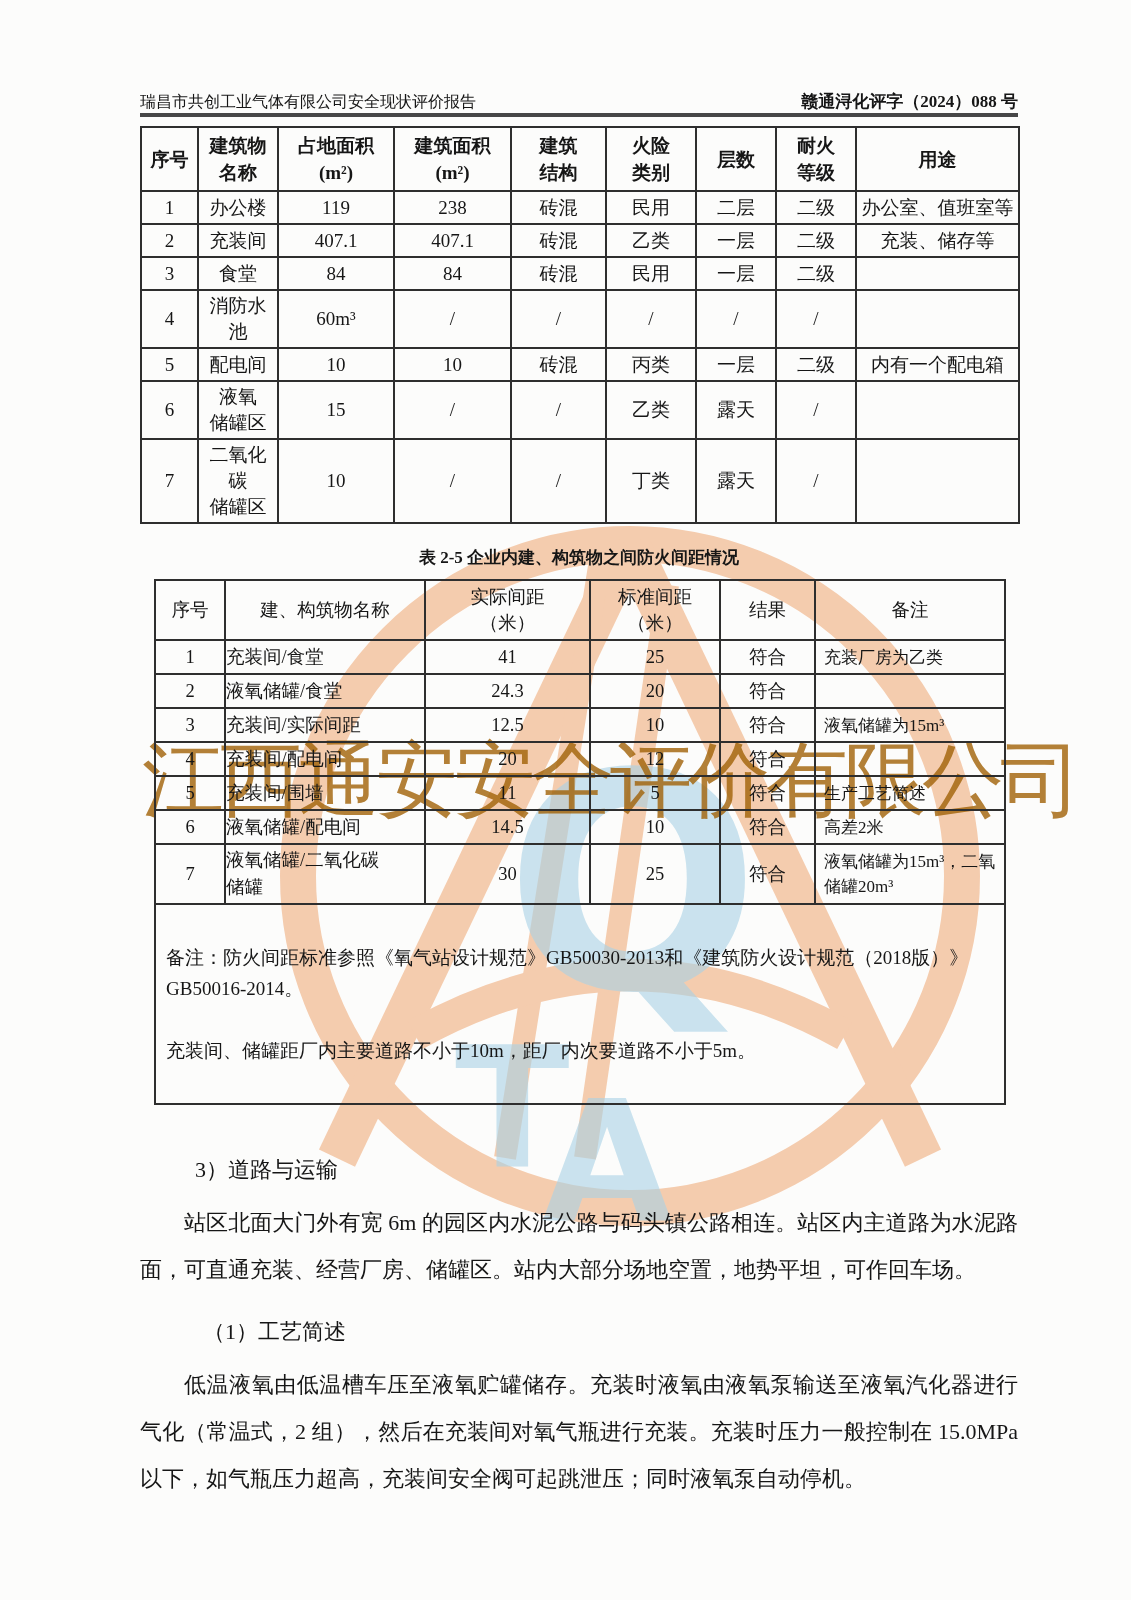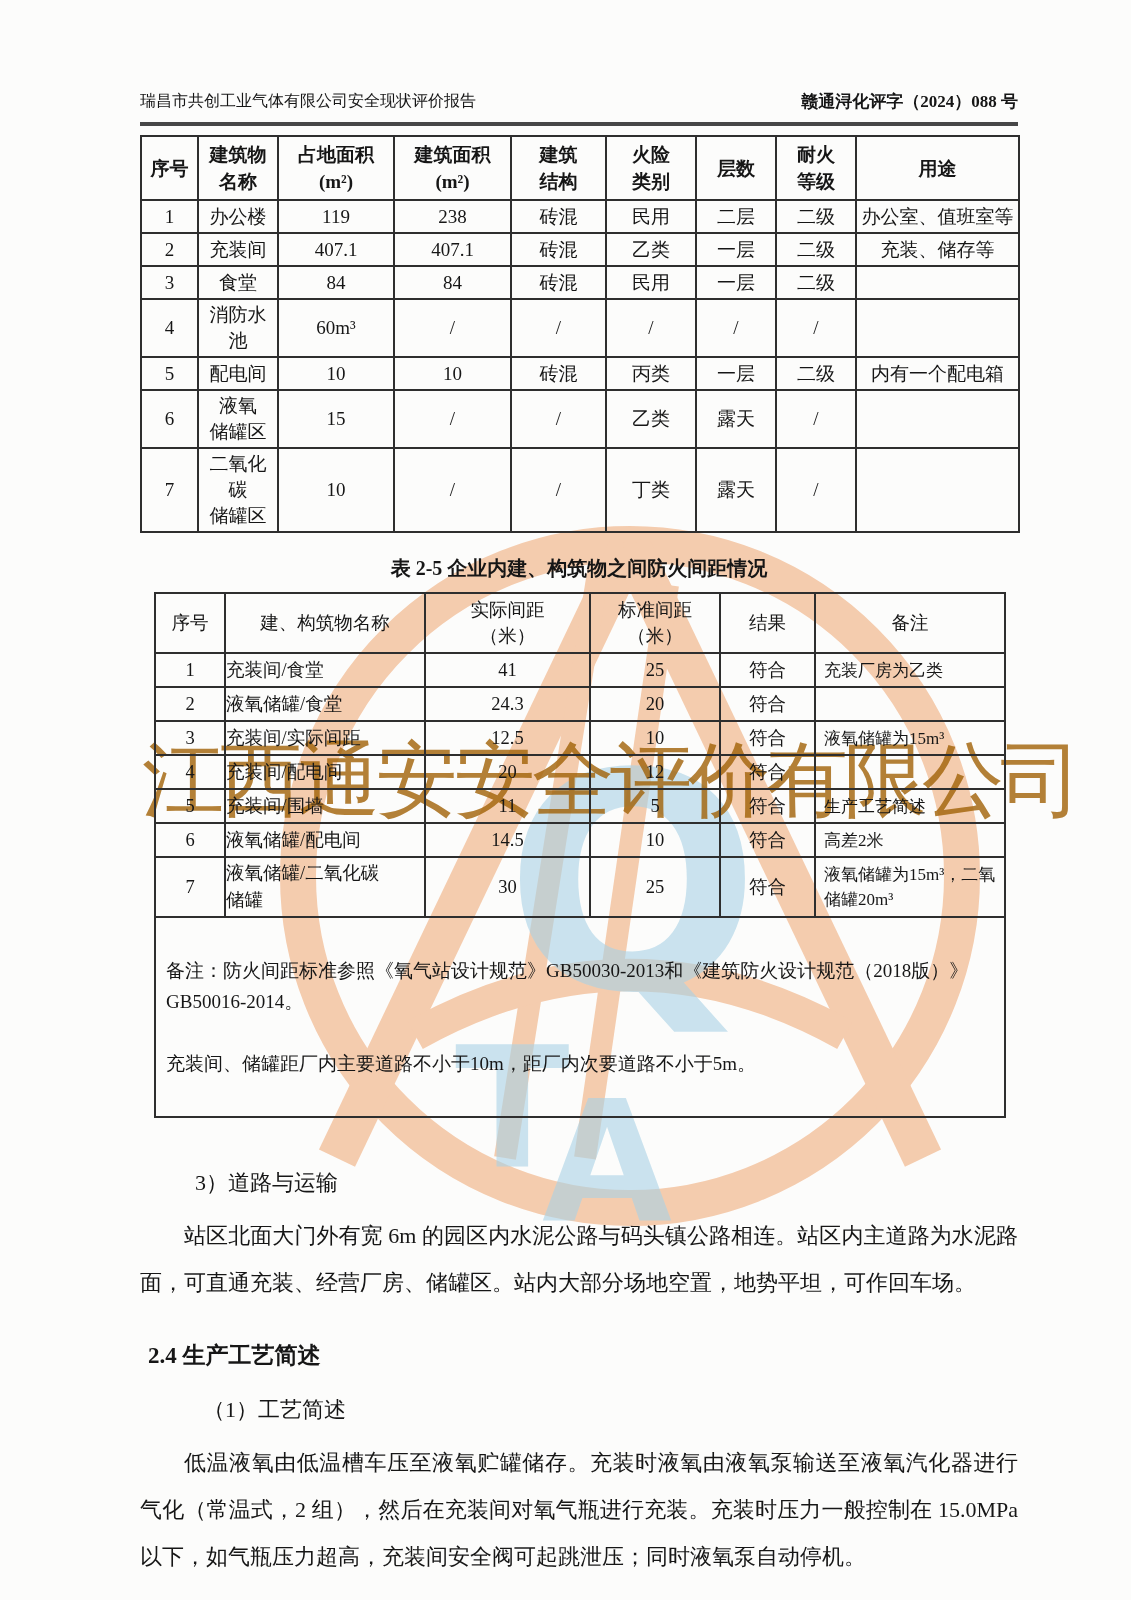"瑞昌市共创工业气体有限公司安全现状评价报告" .page-header { align-items: center -> flex-end; padding-bottom: 9px -> none }
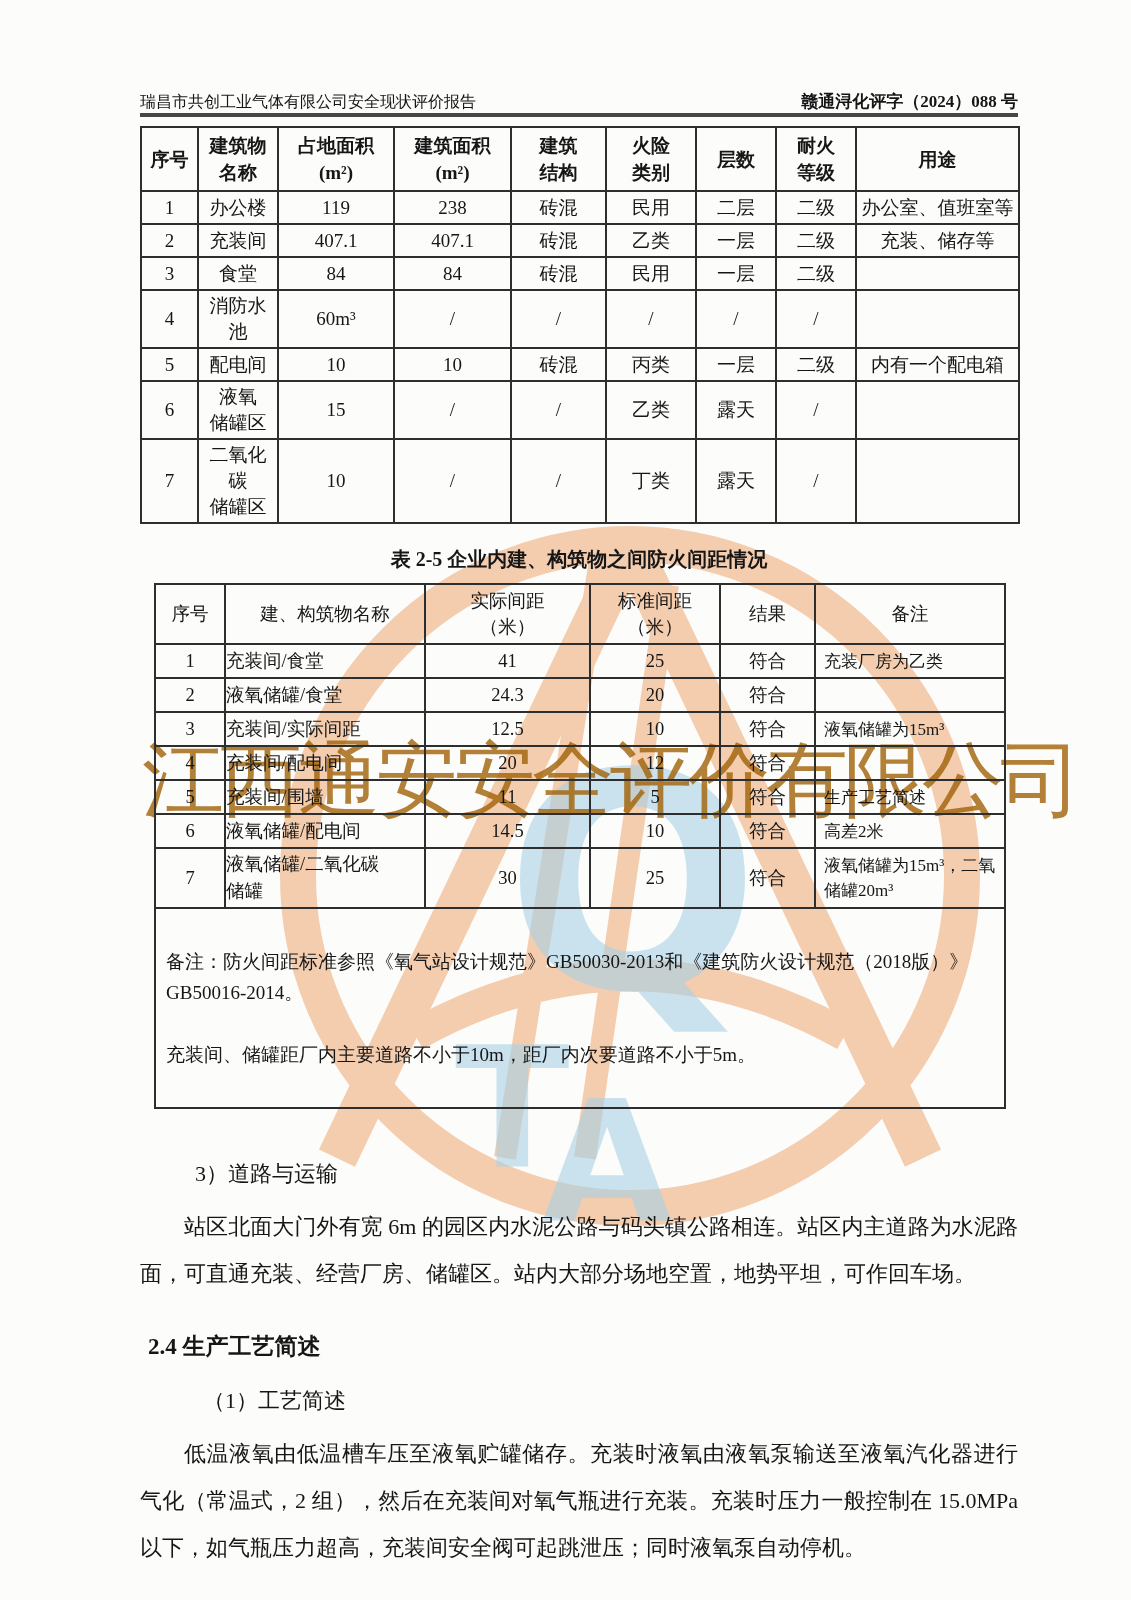"表 2-5 企业内建、构筑物之间防火间距情况" .t2-title { font-size: 20px -> 17px }
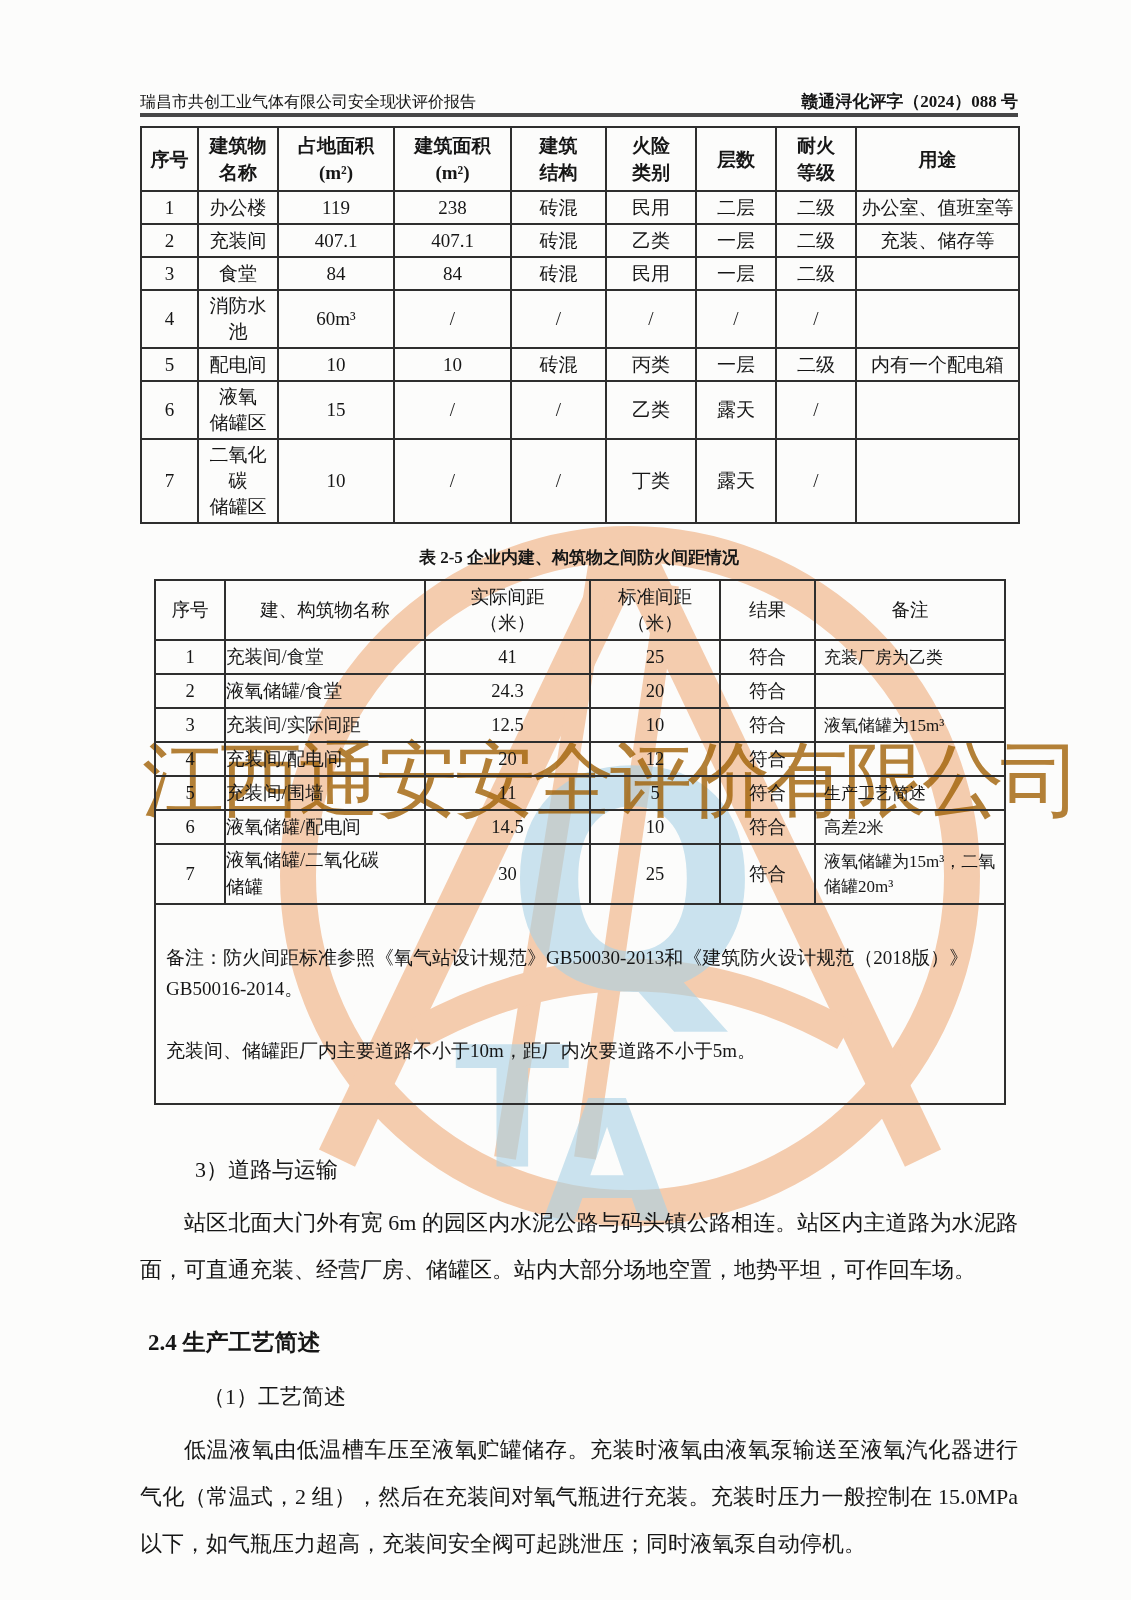"2.4 生产工艺简述" div.h24 { html: <div>2.4 生产工艺简述</div> -> none }
